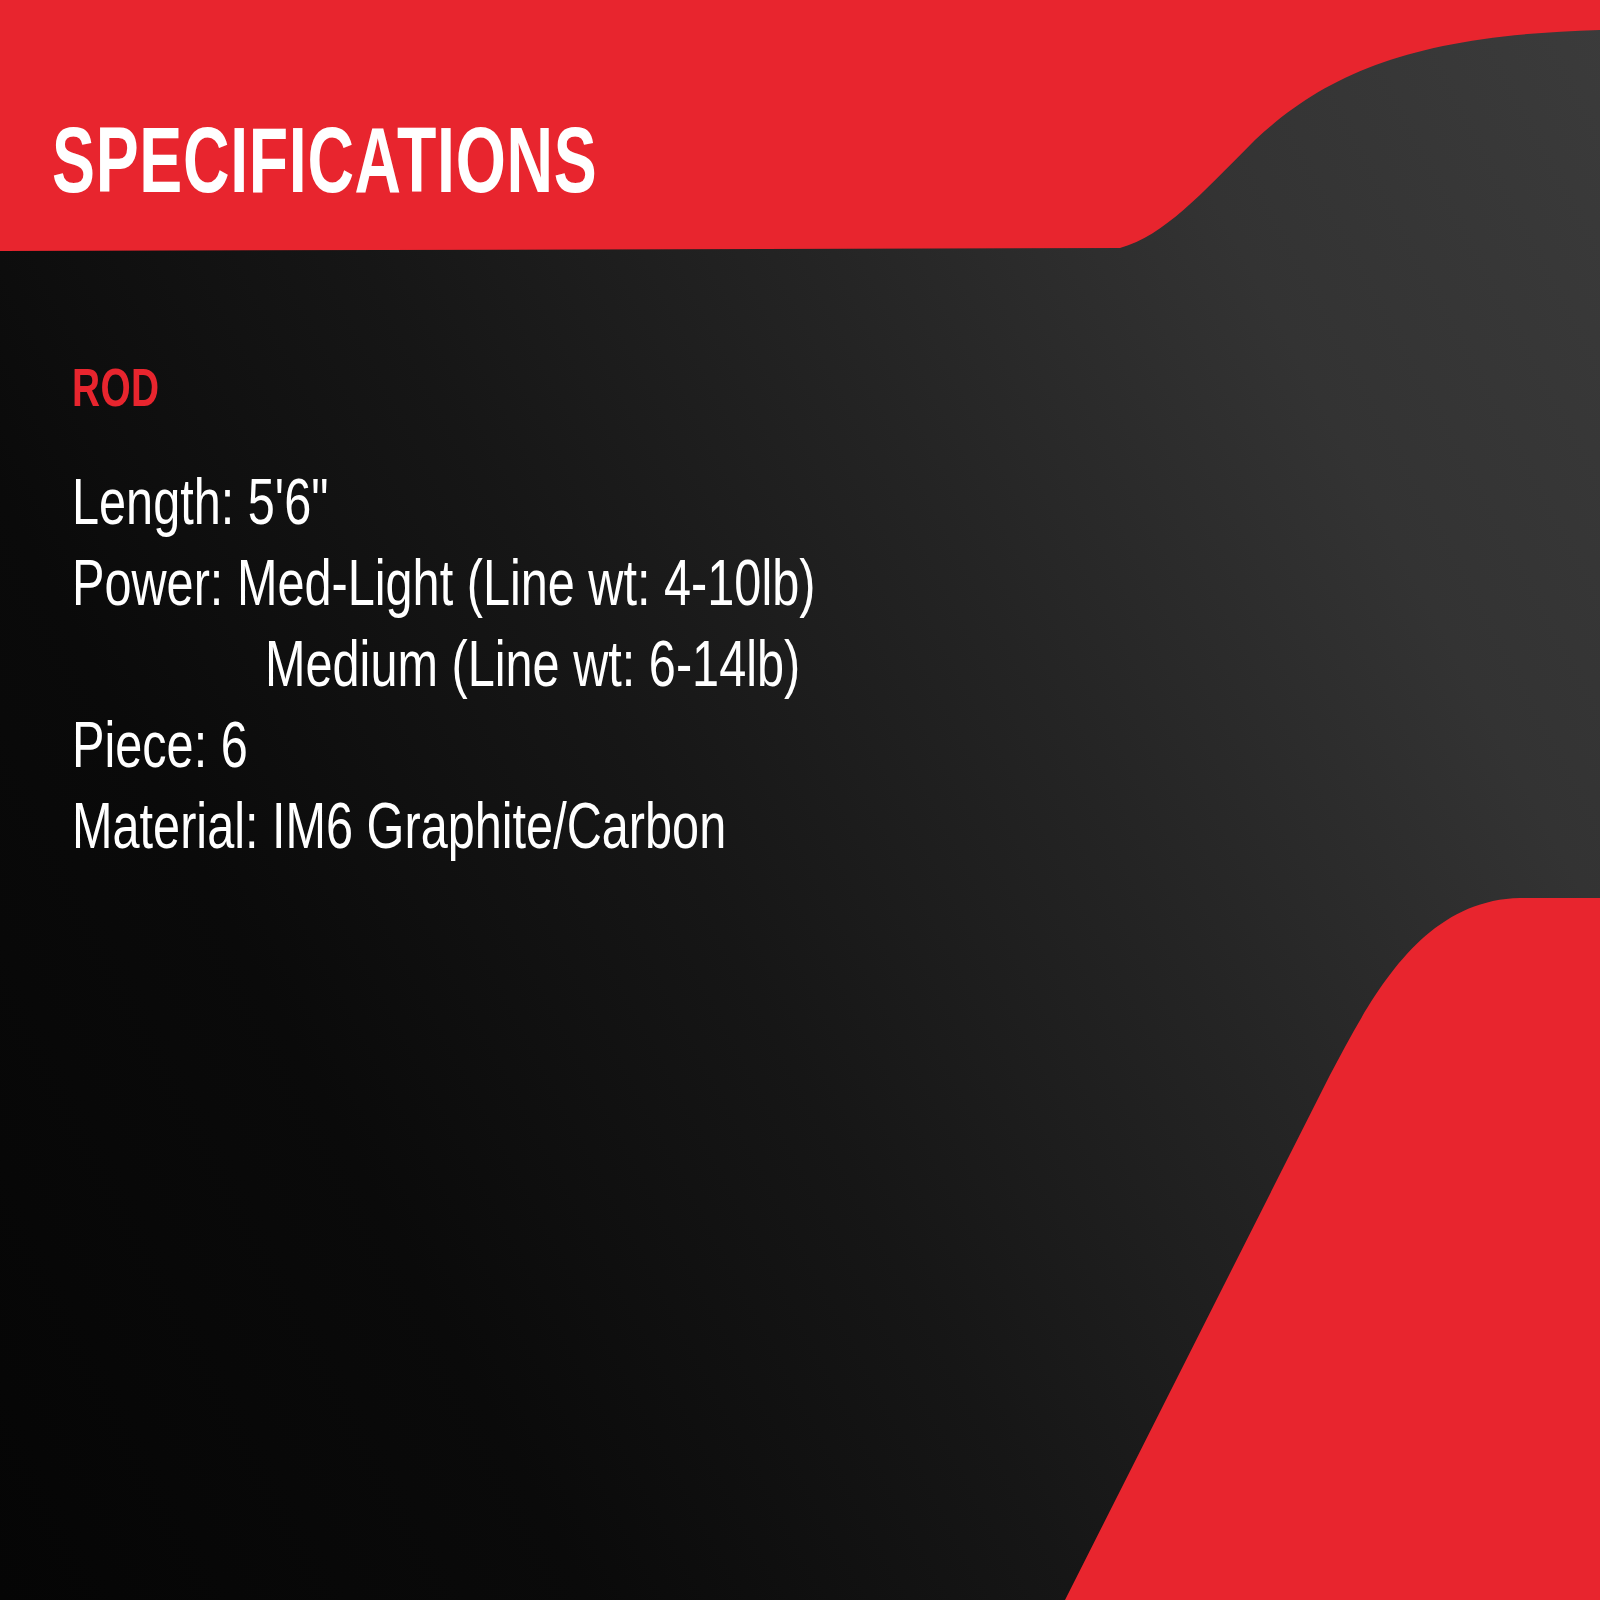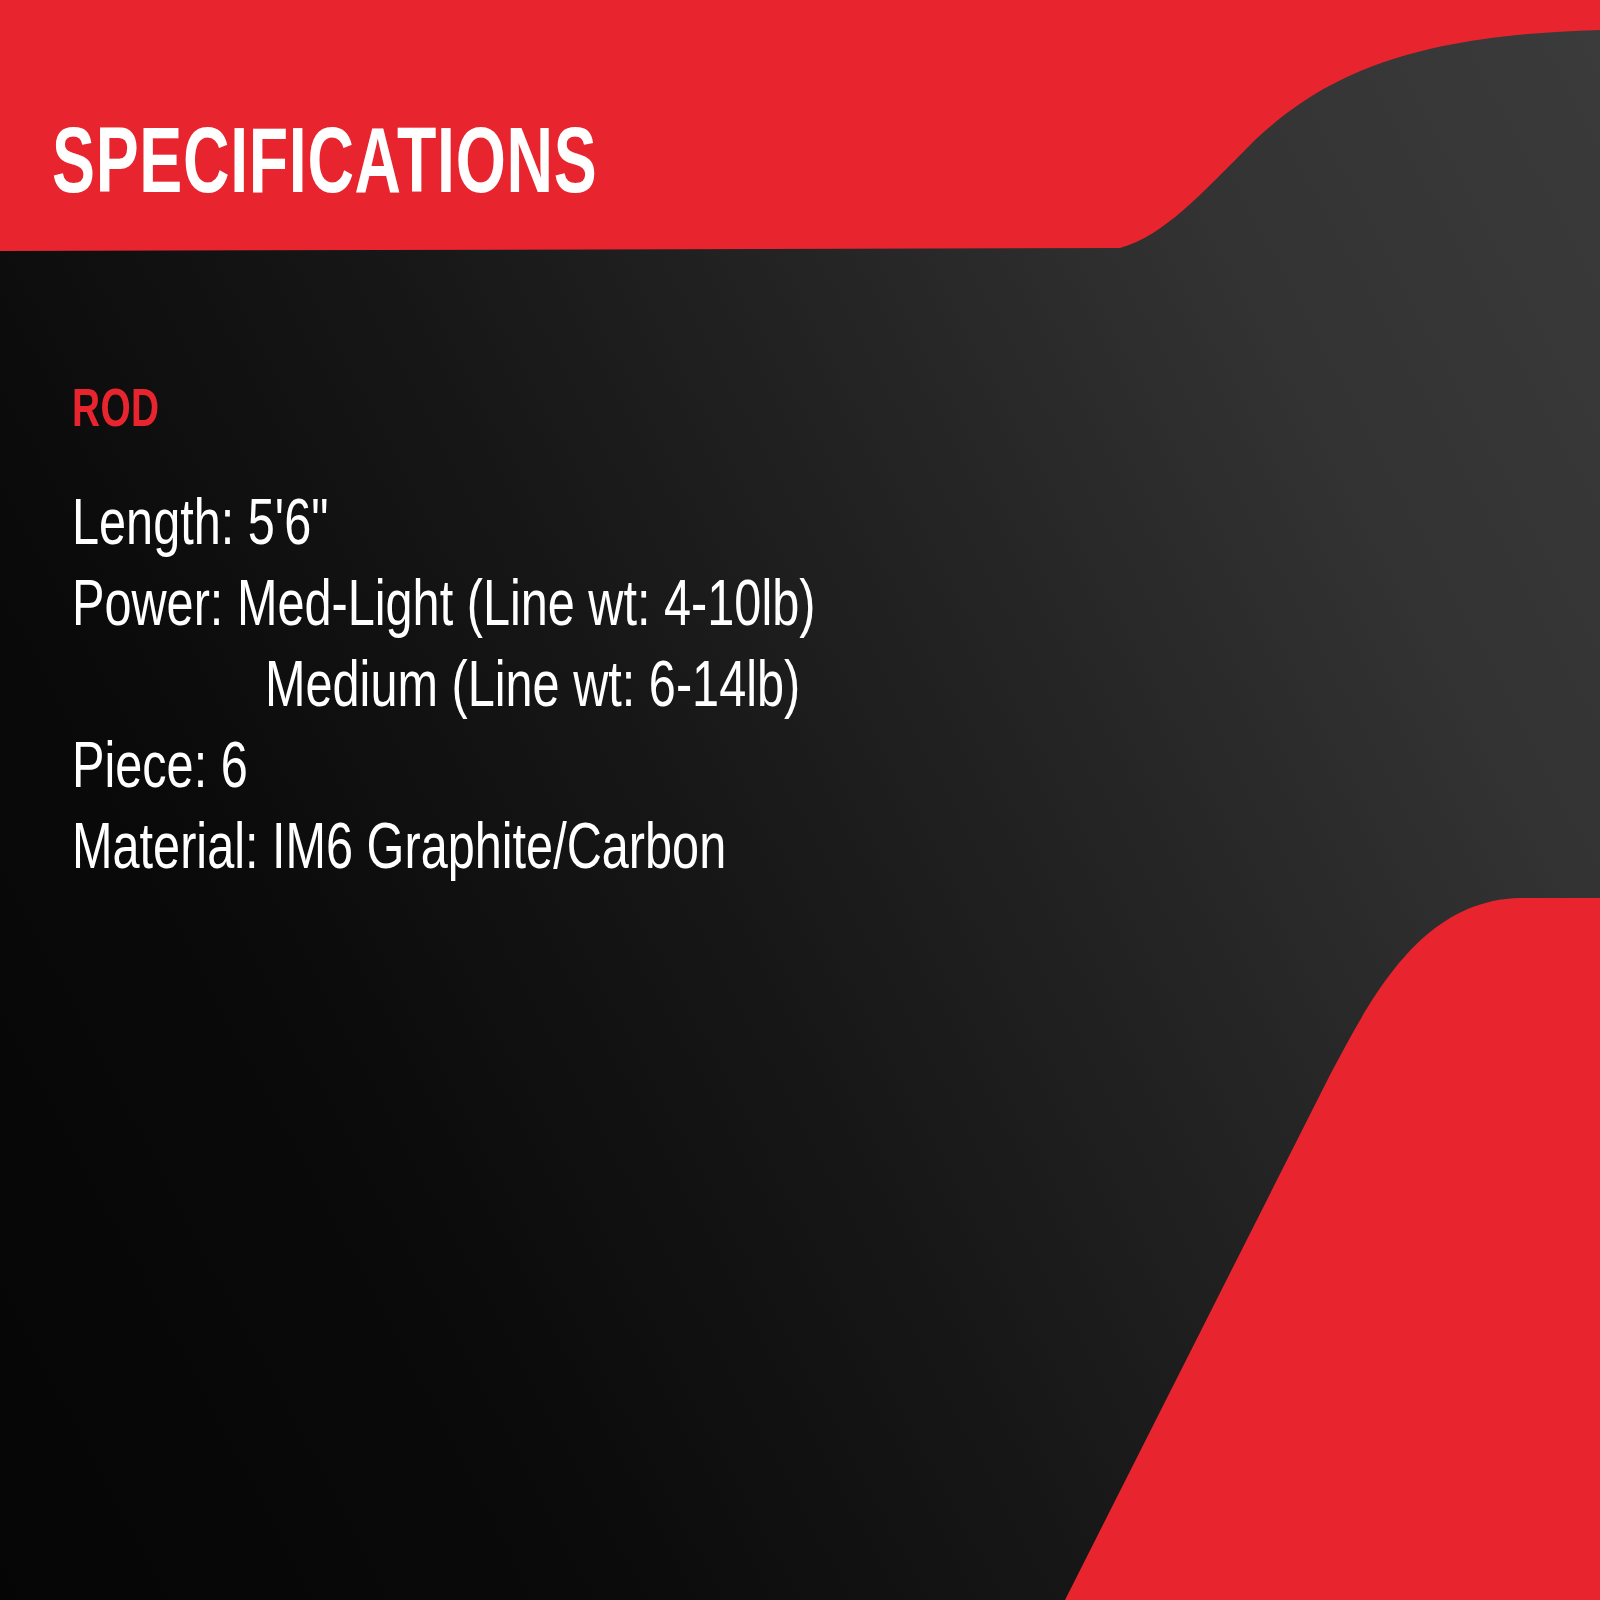"ROD" .section-rod { top: 380px -> 360px }
